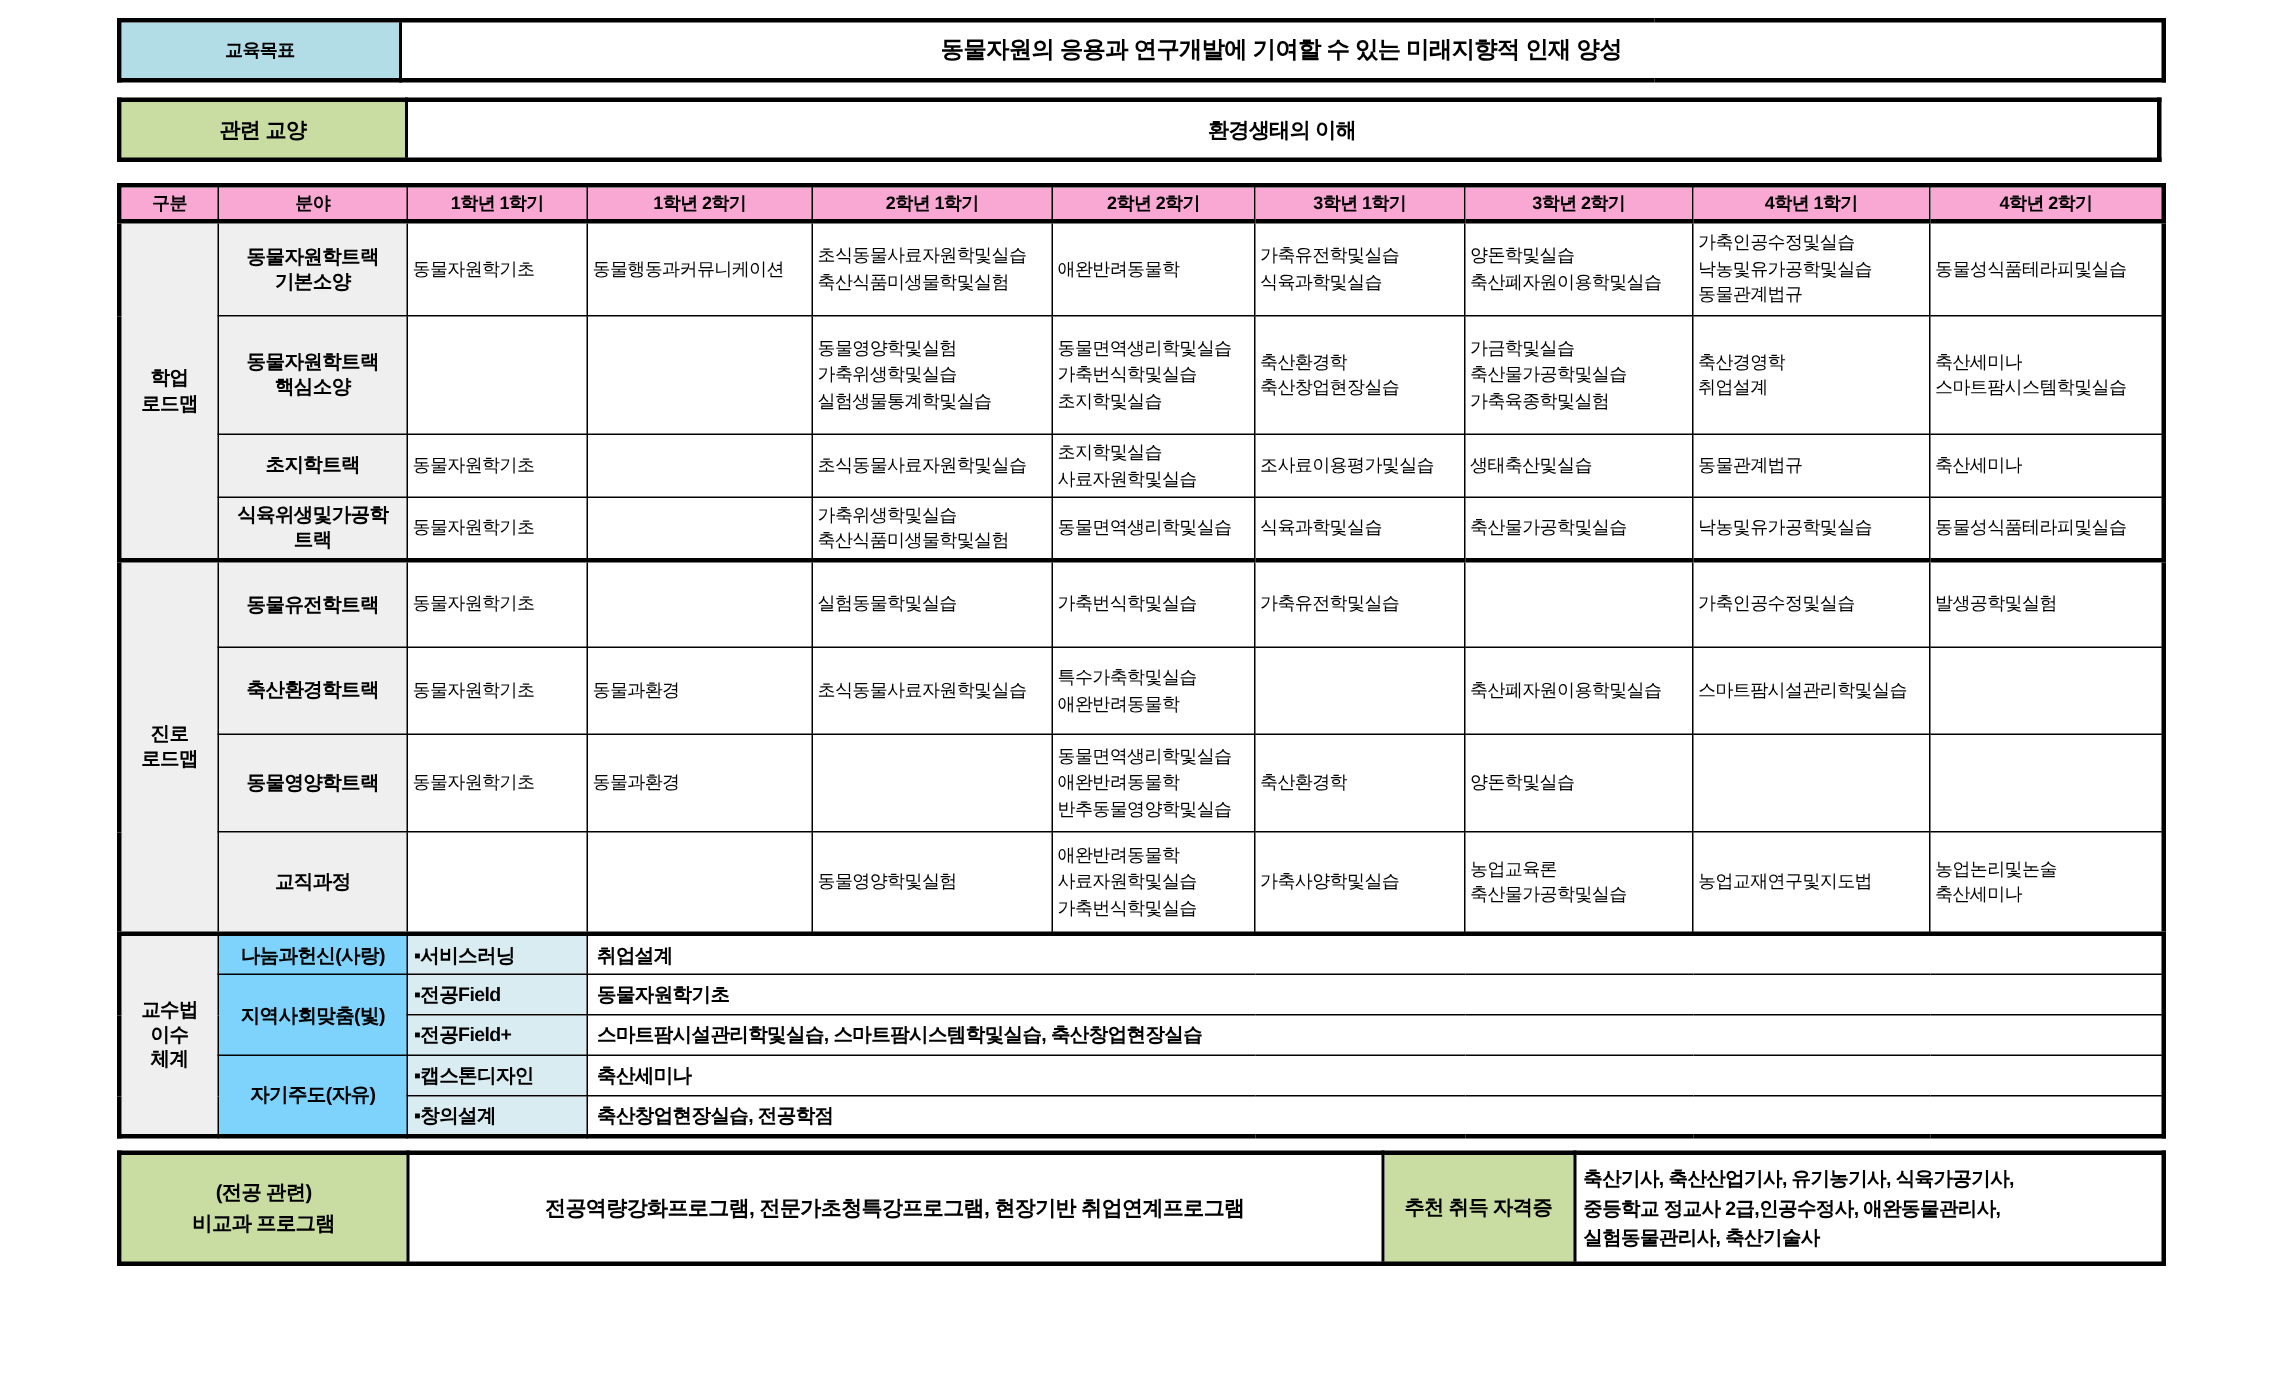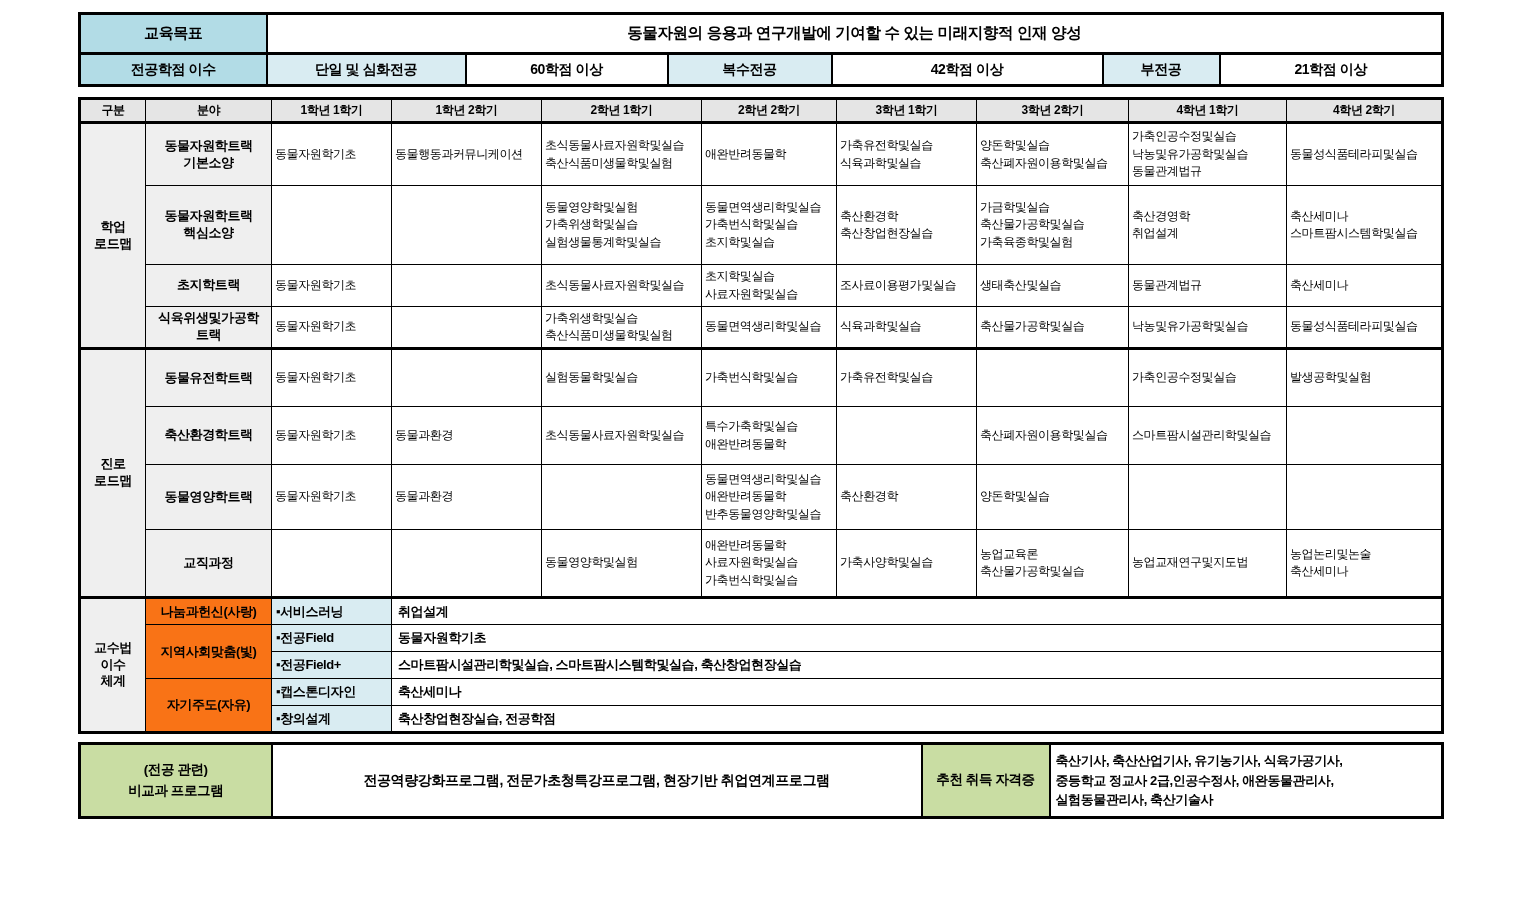"교육목표" .goal-label { font-size: 15px -> 12px }
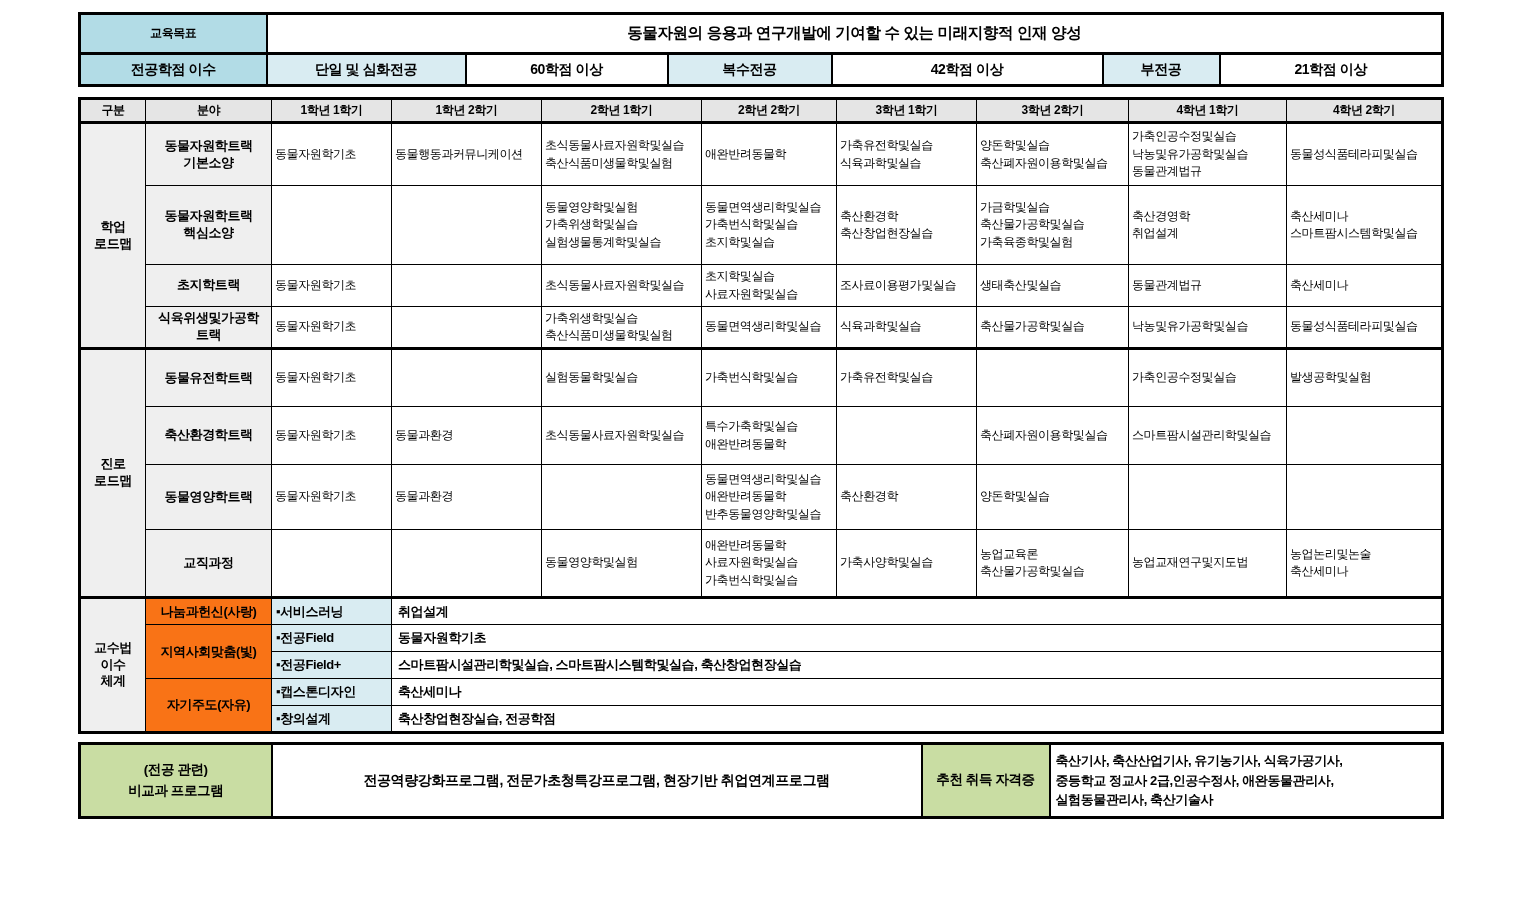"전공학점 이수" tr.credit-row { html: <tr> <td>전공학점 이수</td> <td>단일 및 심화전공</td> <td>60학점 이상</td> <td>복수전공</td> <td>42학점 이상</td> <td>부전공</td> <td>21학점 이상</td> </tr> -> none }
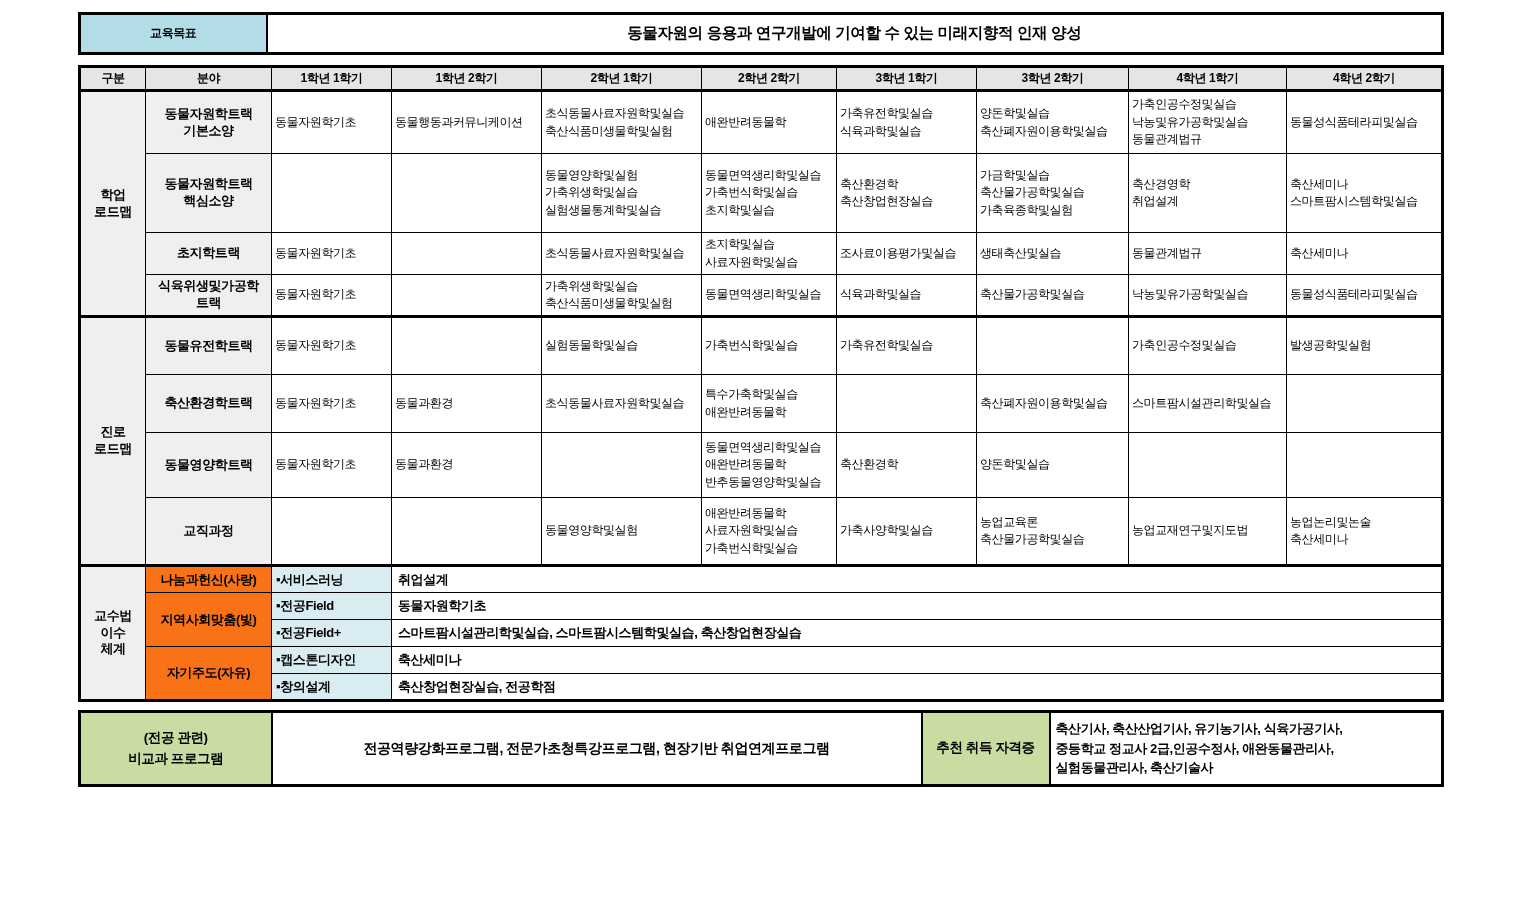"관련 교양" table.liberal-table { html: none -> <table> <colgroup> <col> <col> </colgroup> <tbody> <tr> <td>관련 교양</td> <td>환경생태의 이해</td> </tr> </tbody> </table> }
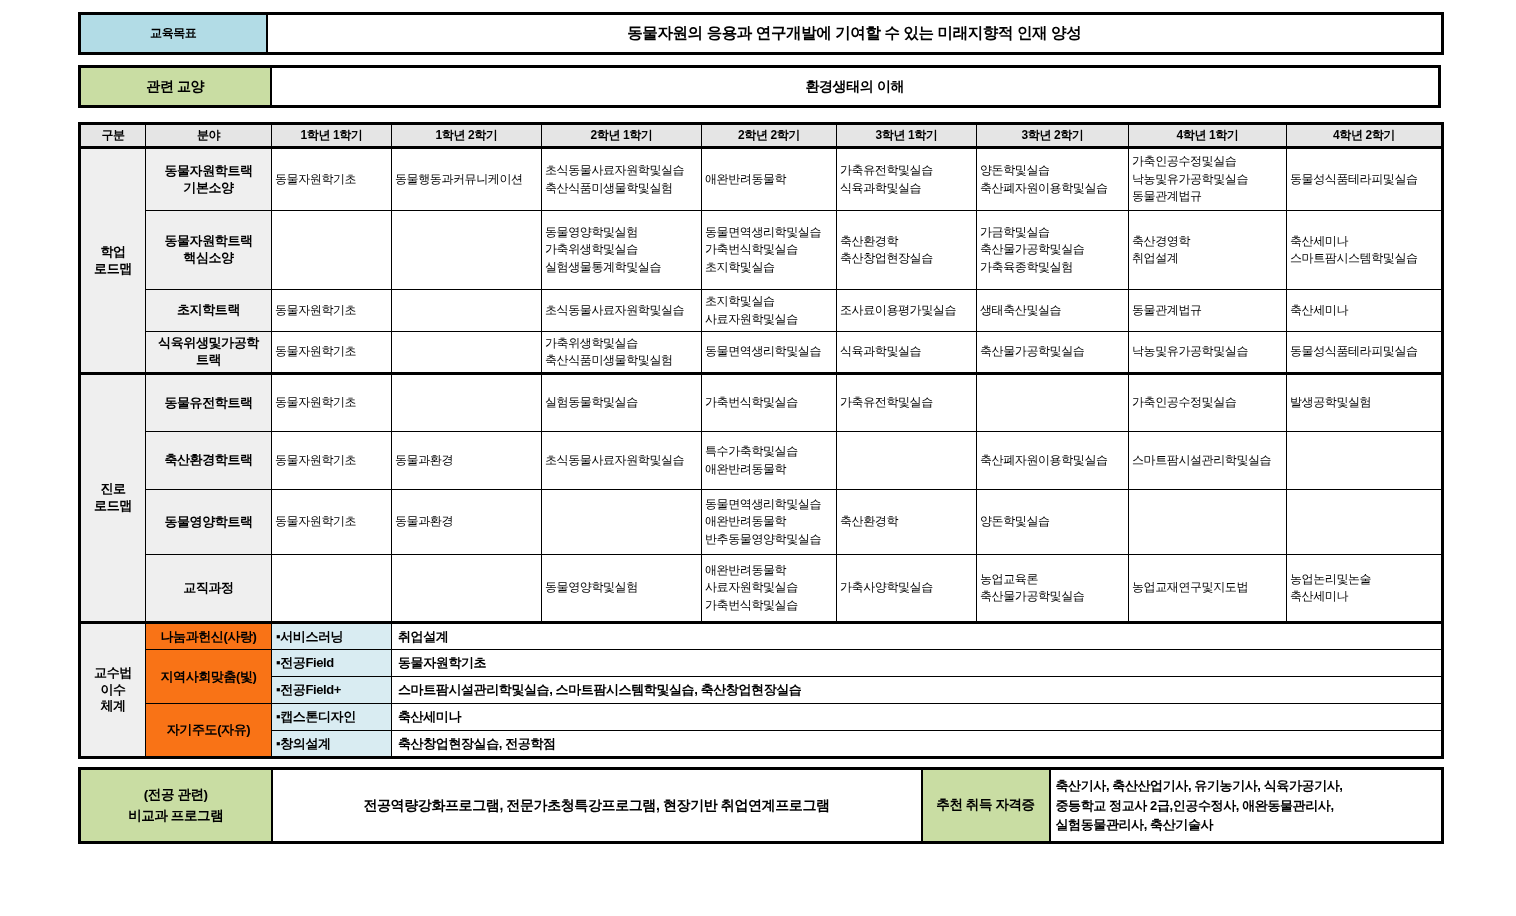"구분" .main-table th { background: #e5e5e5 -> #f9a8d4 }
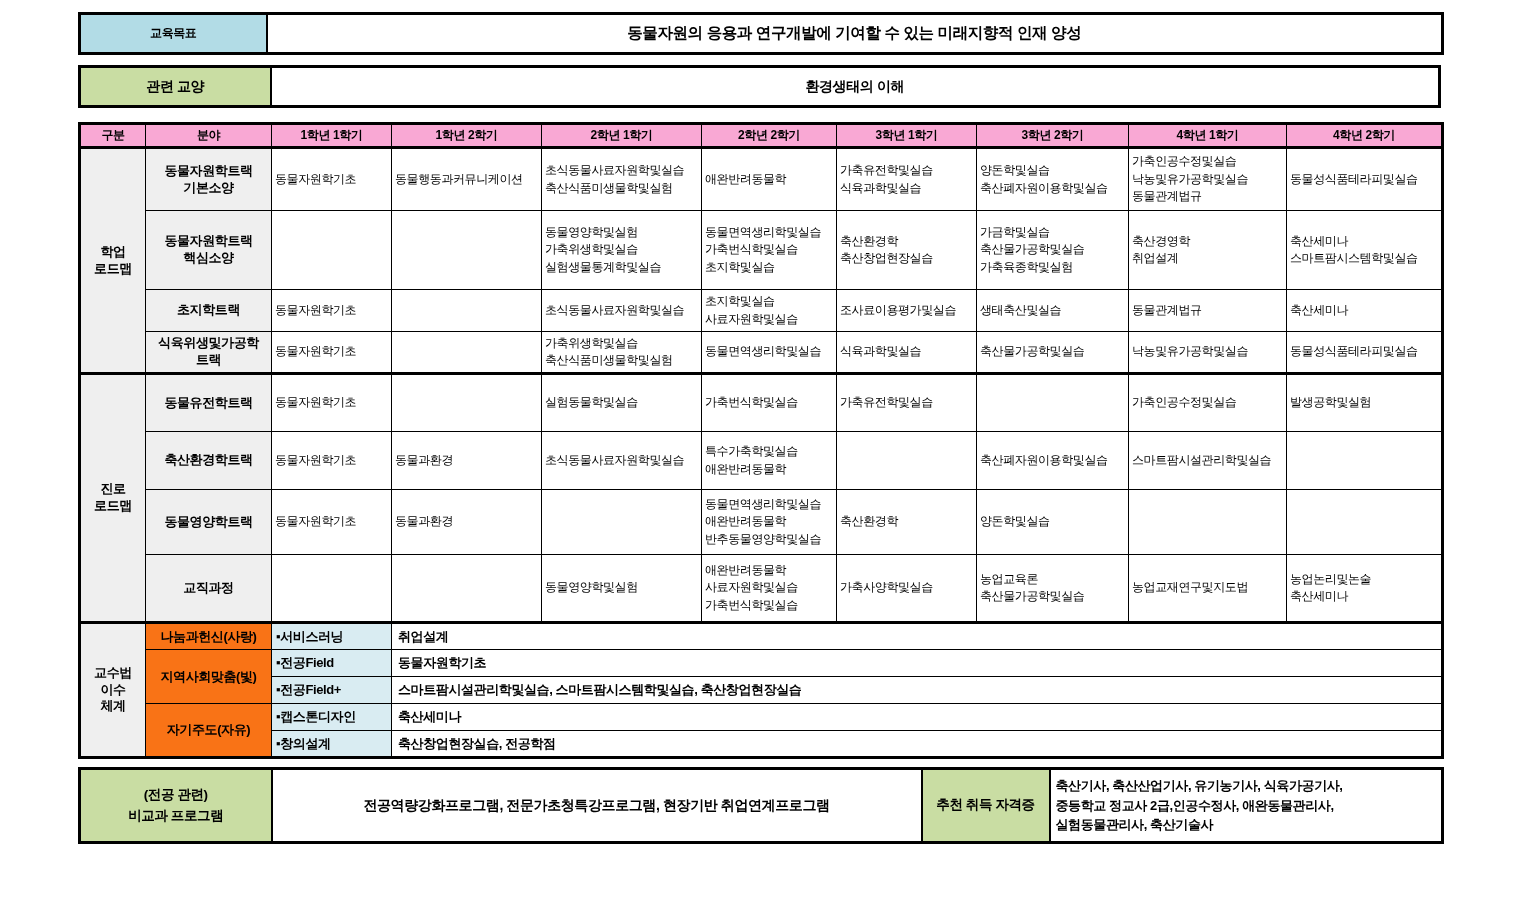"나눔과헌신(사랑)" .cat { background: #f97316 -> #7dd3fc }
